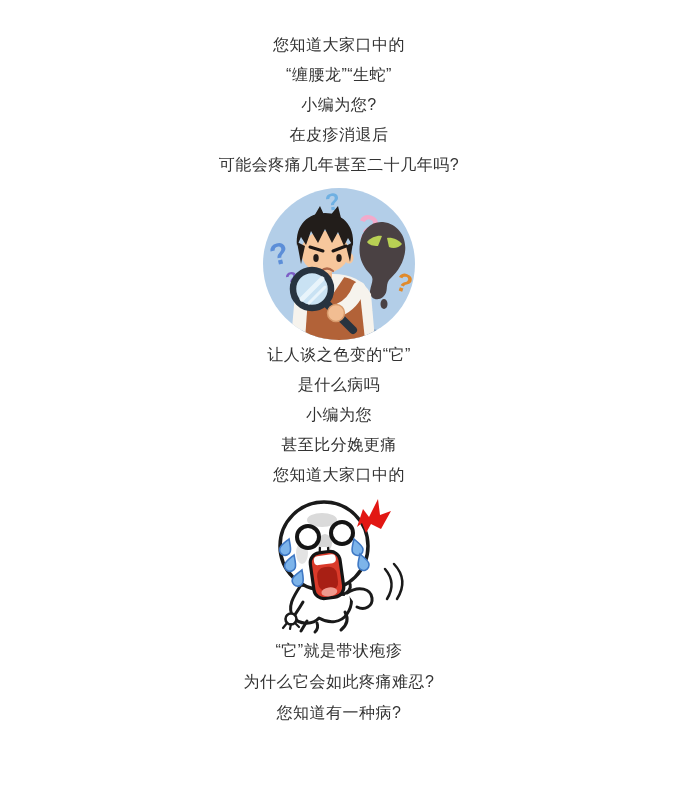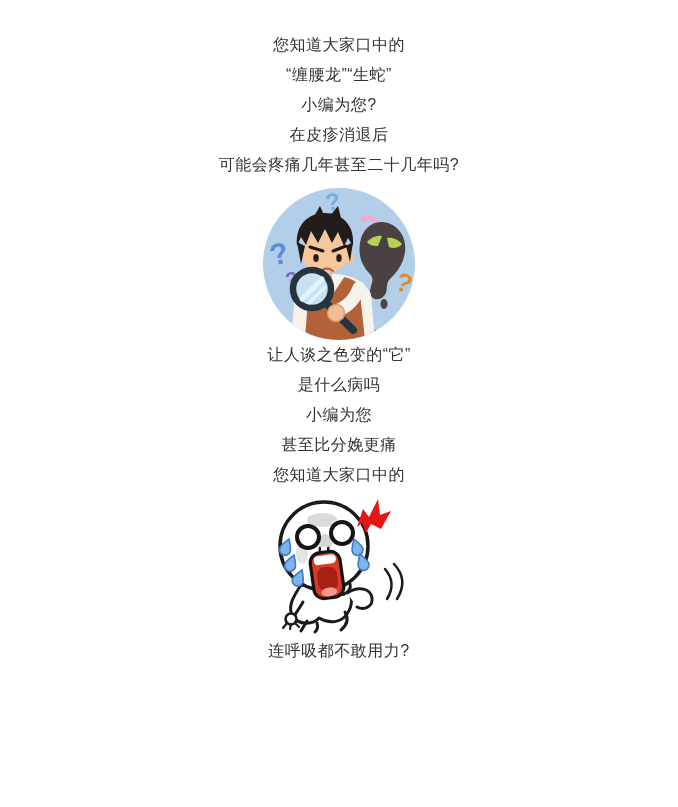"“它”就是带状疱疹" p { html: none -> <p>“它”就是带状疱疹</p> }
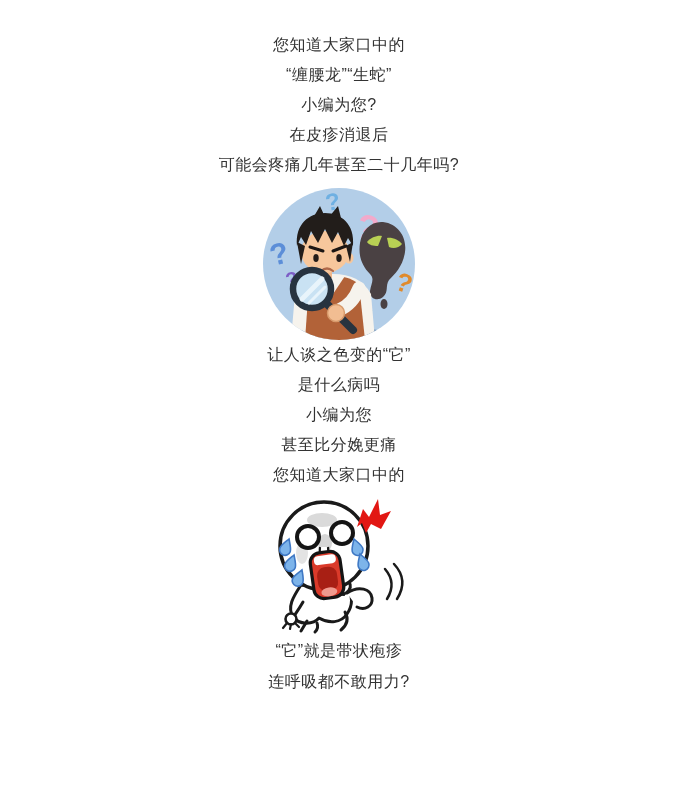"为什么它会如此疼痛难忍?" p { html: none -> <p>为什么它会如此疼痛难忍?</p> }
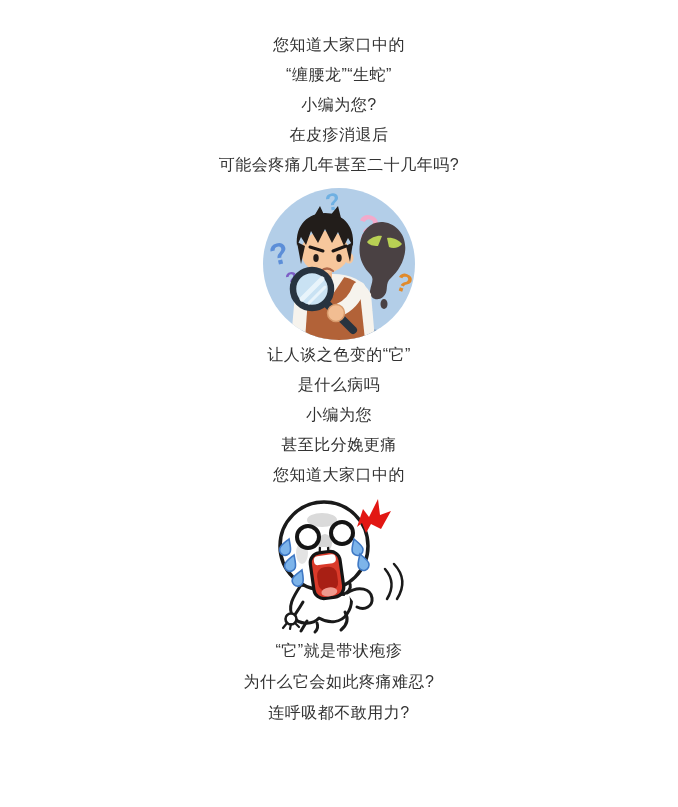"连呼吸都不敢用力?" p { text: 连呼吸都不敢用力 -> 您知道有一种病 }
